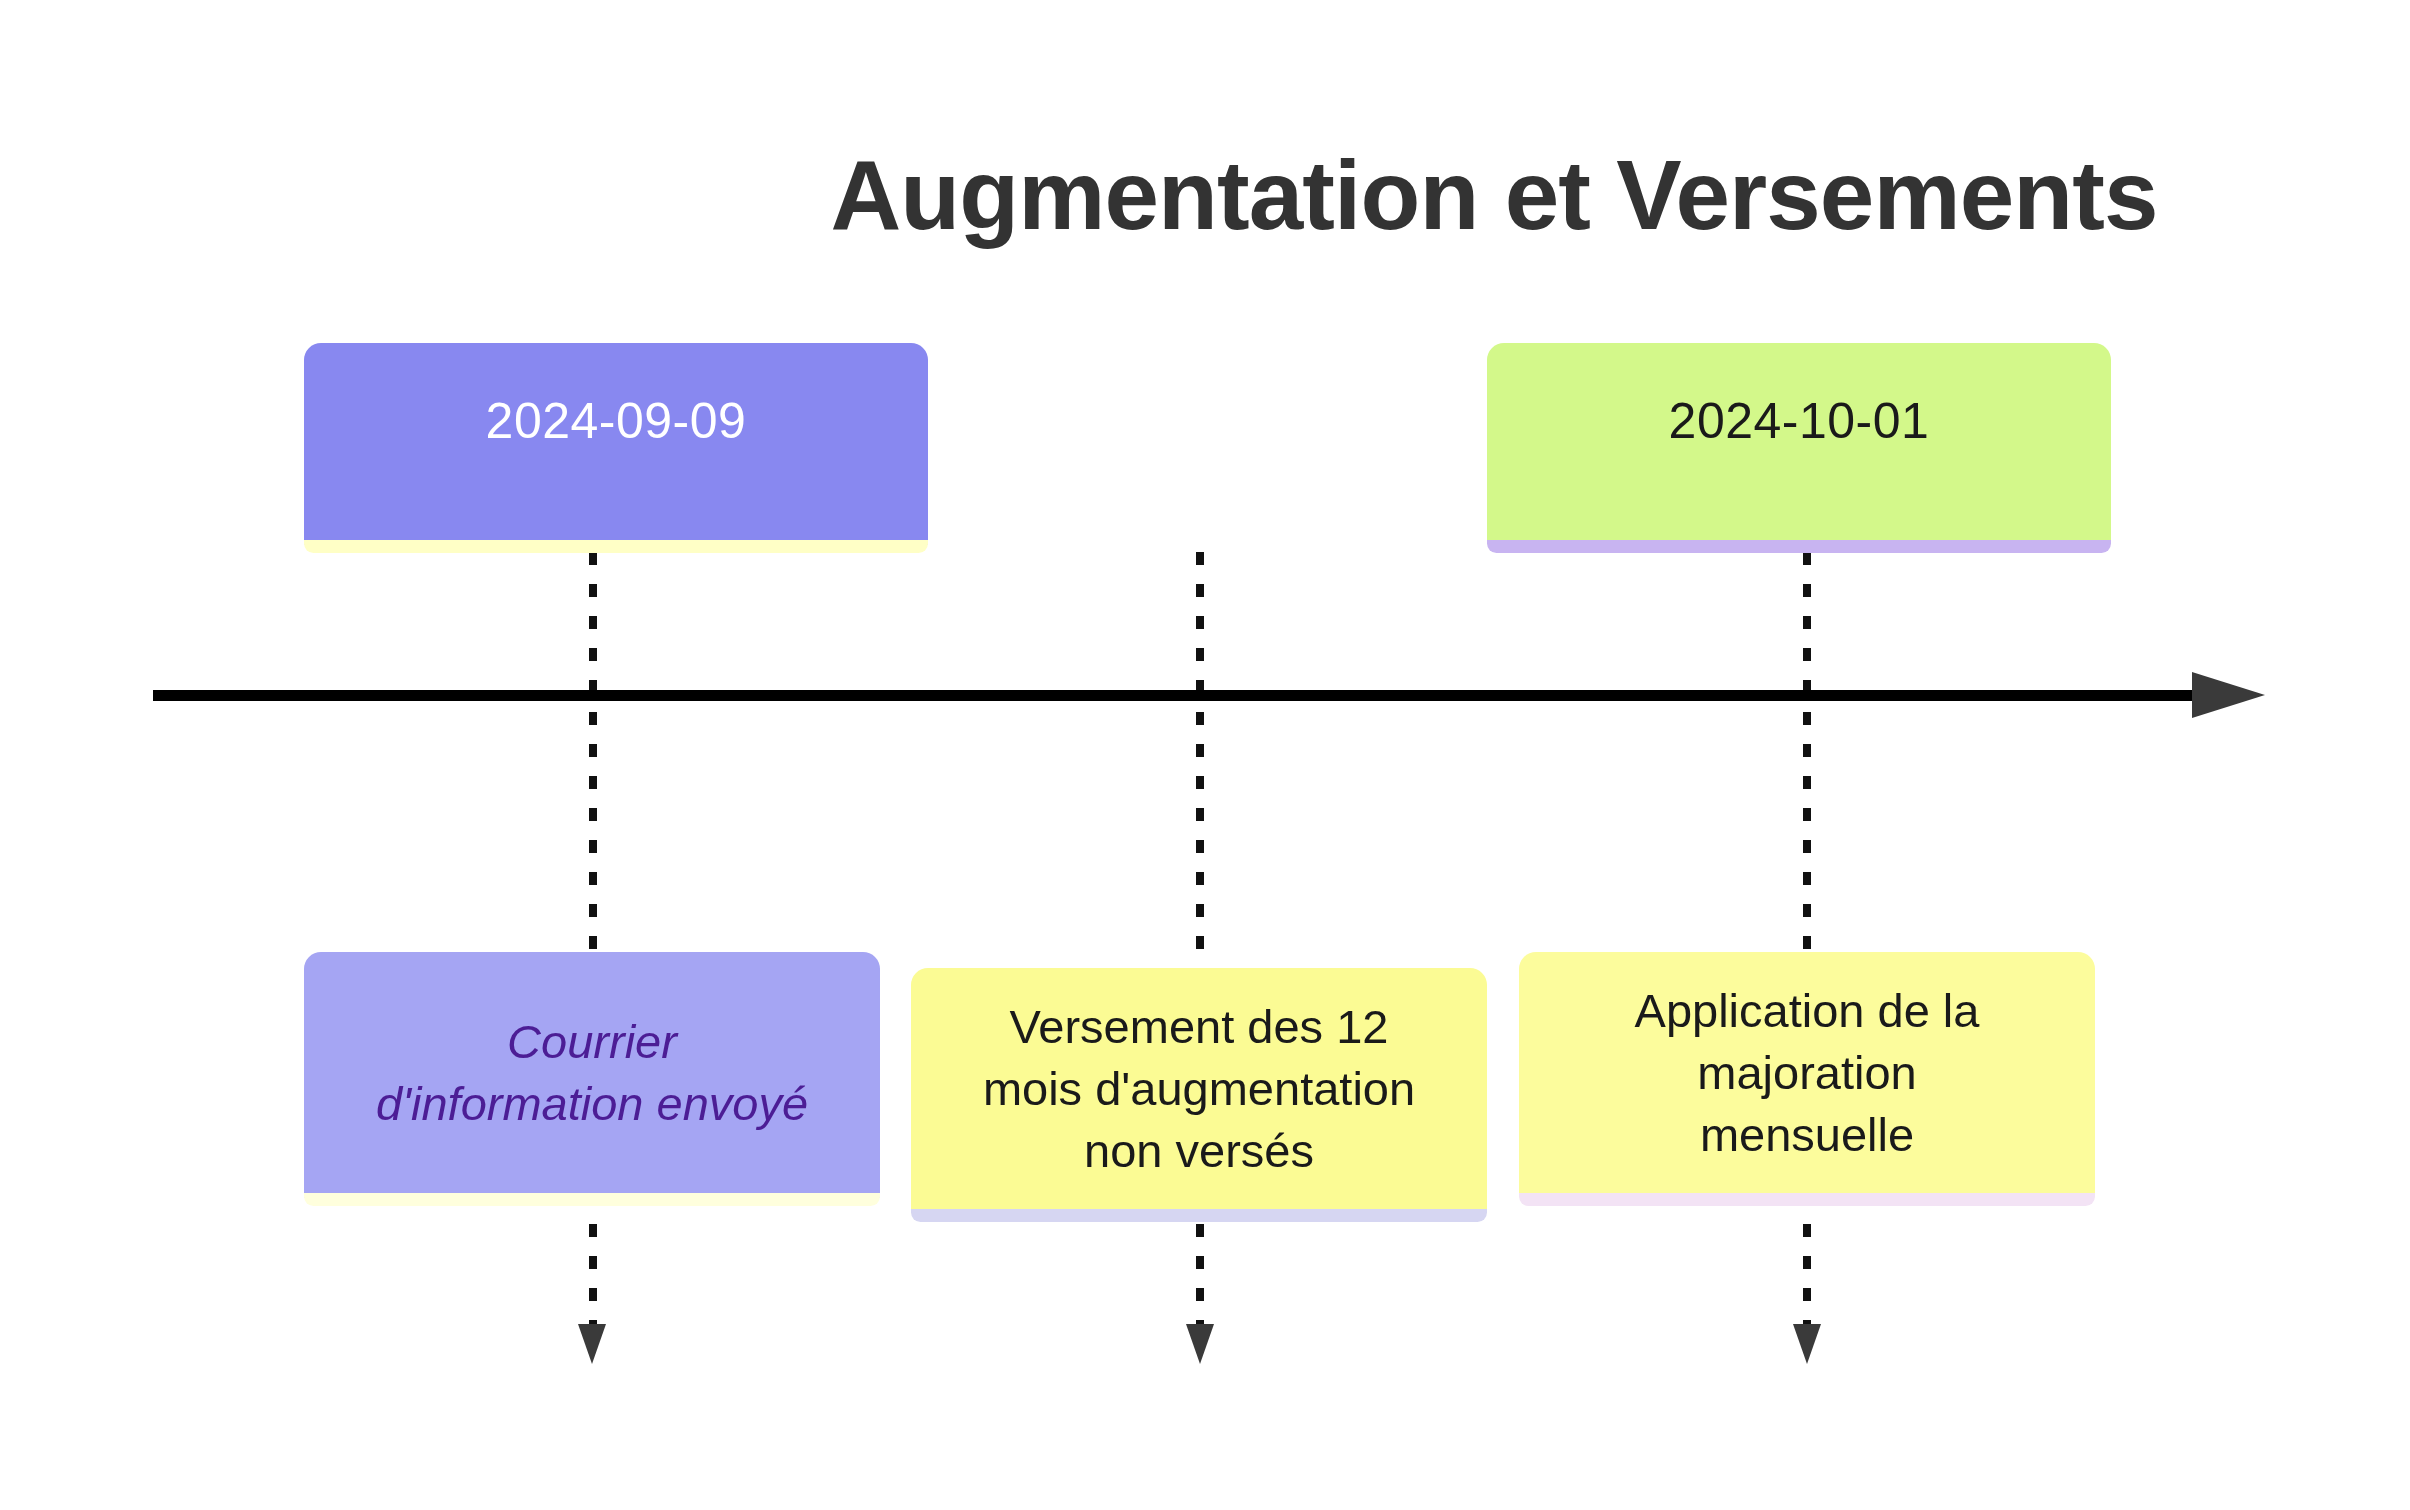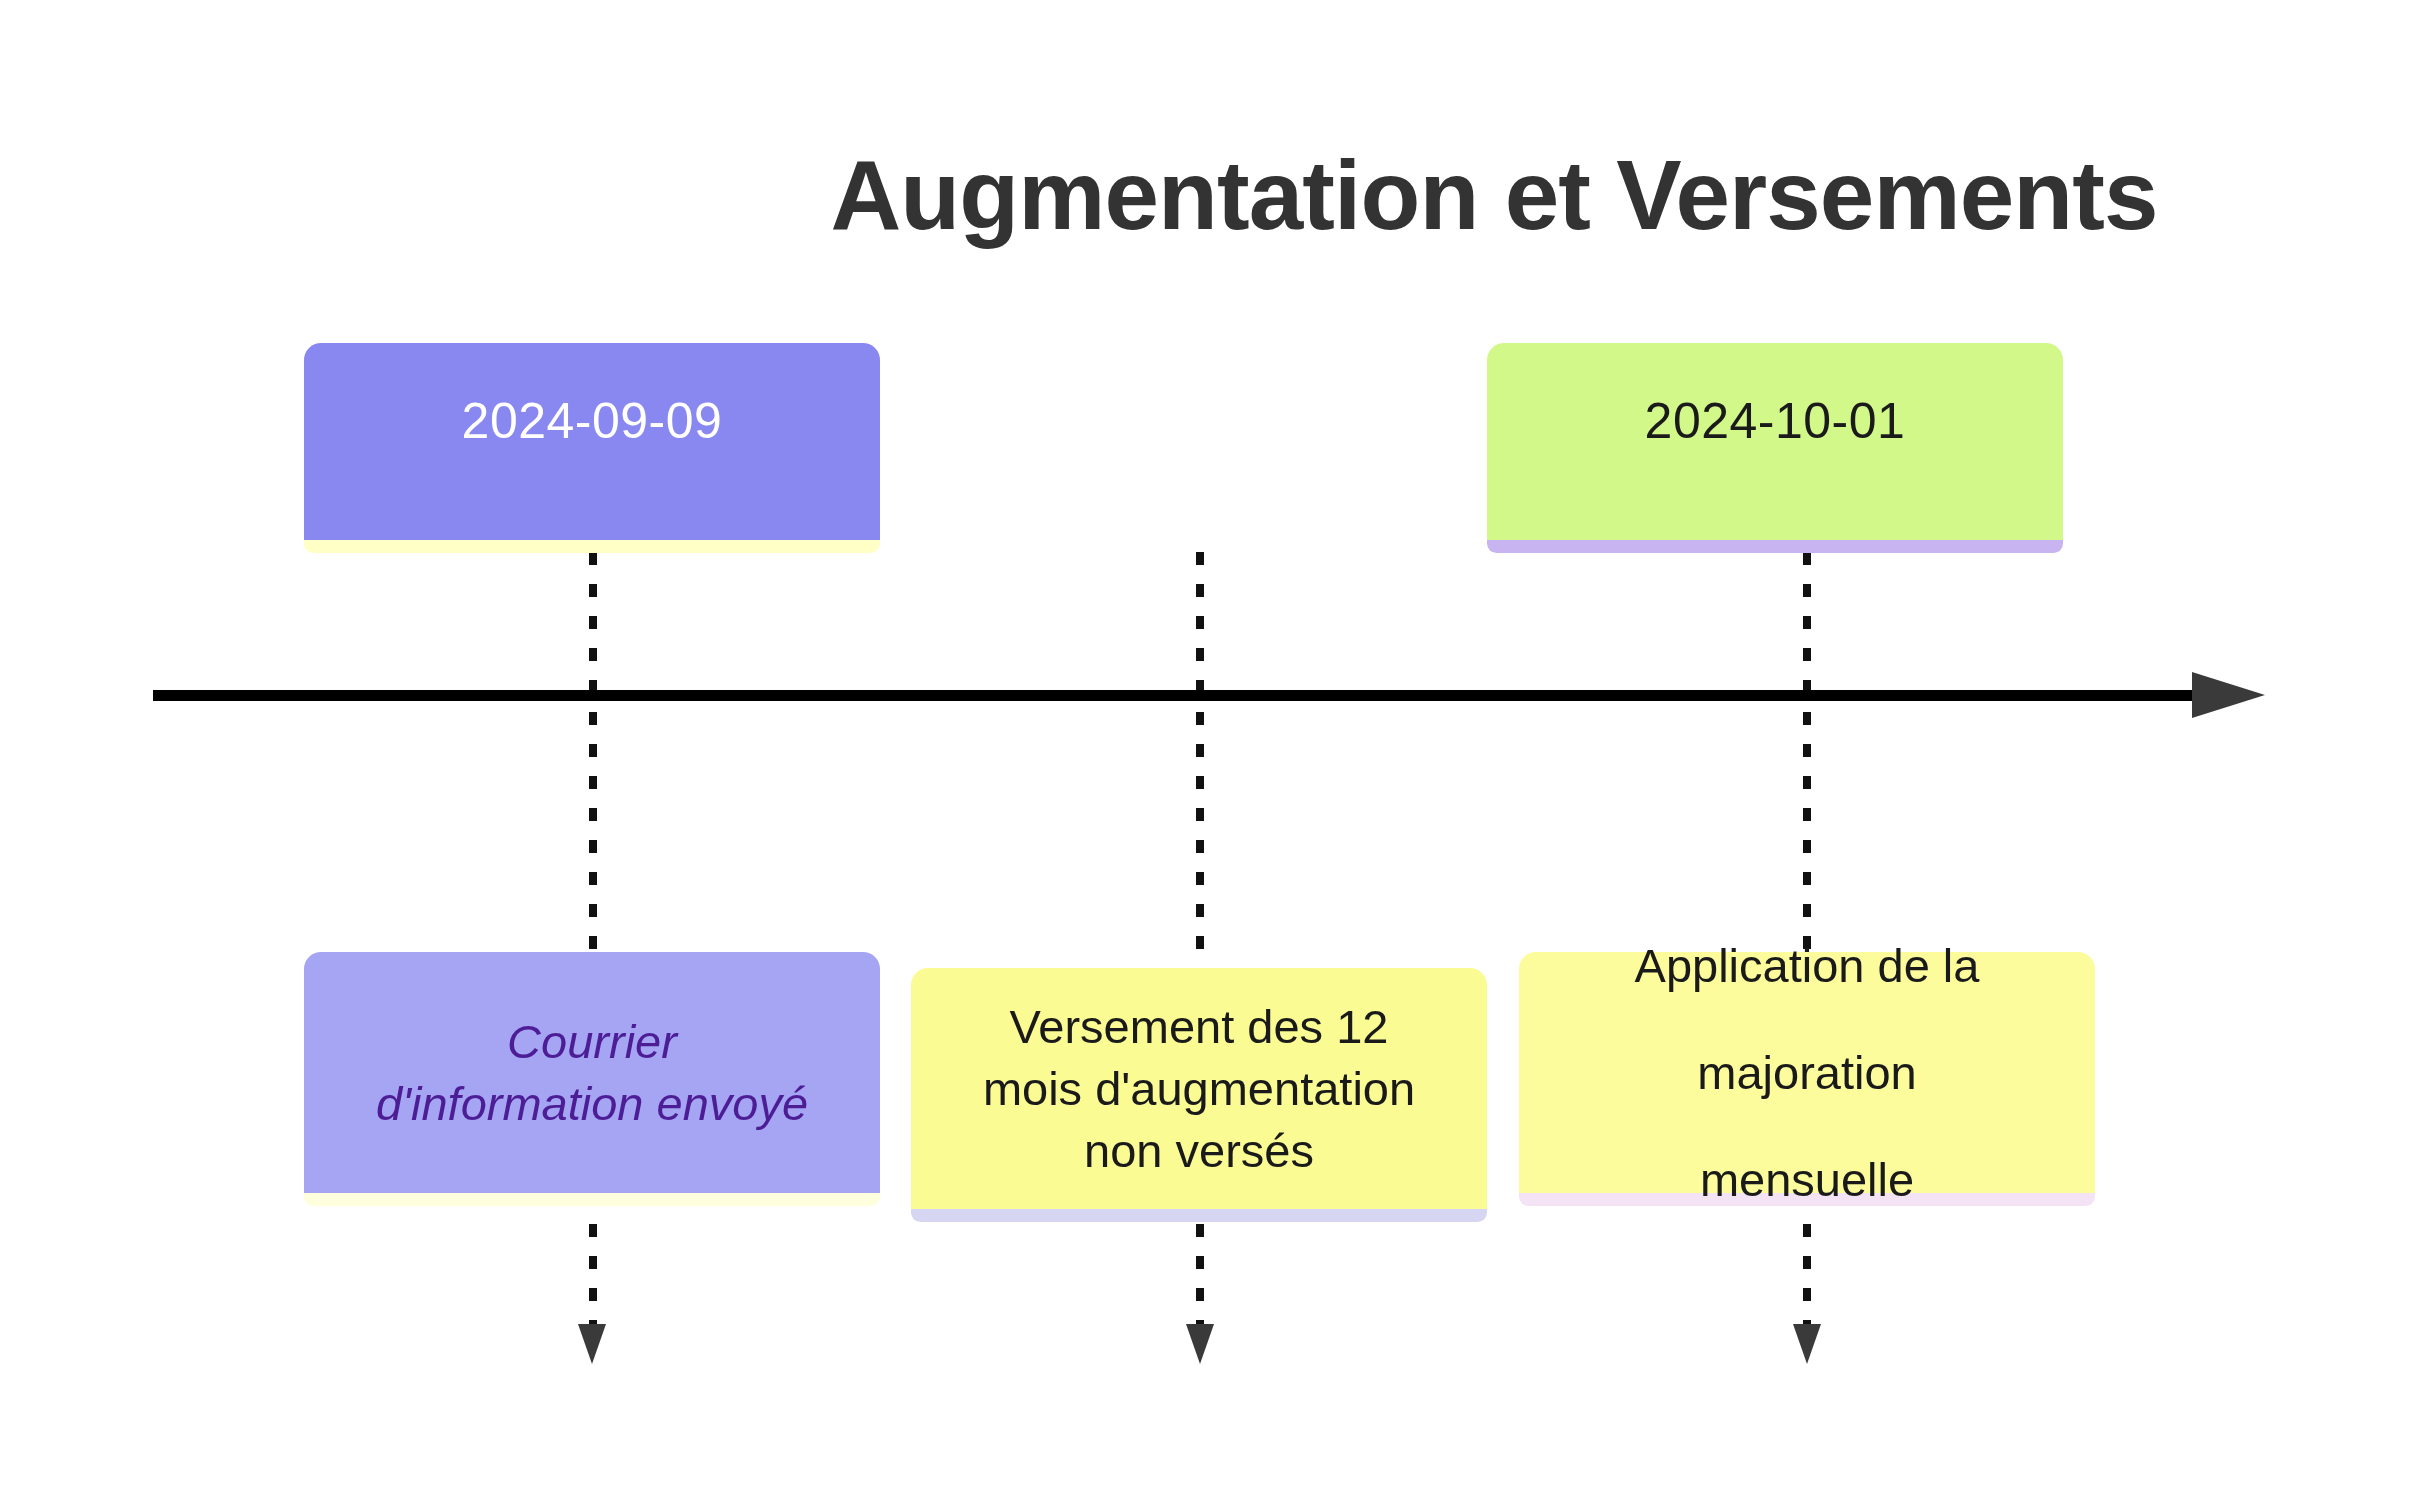"2024-09-09" .date-box { width: 576px -> 624px }
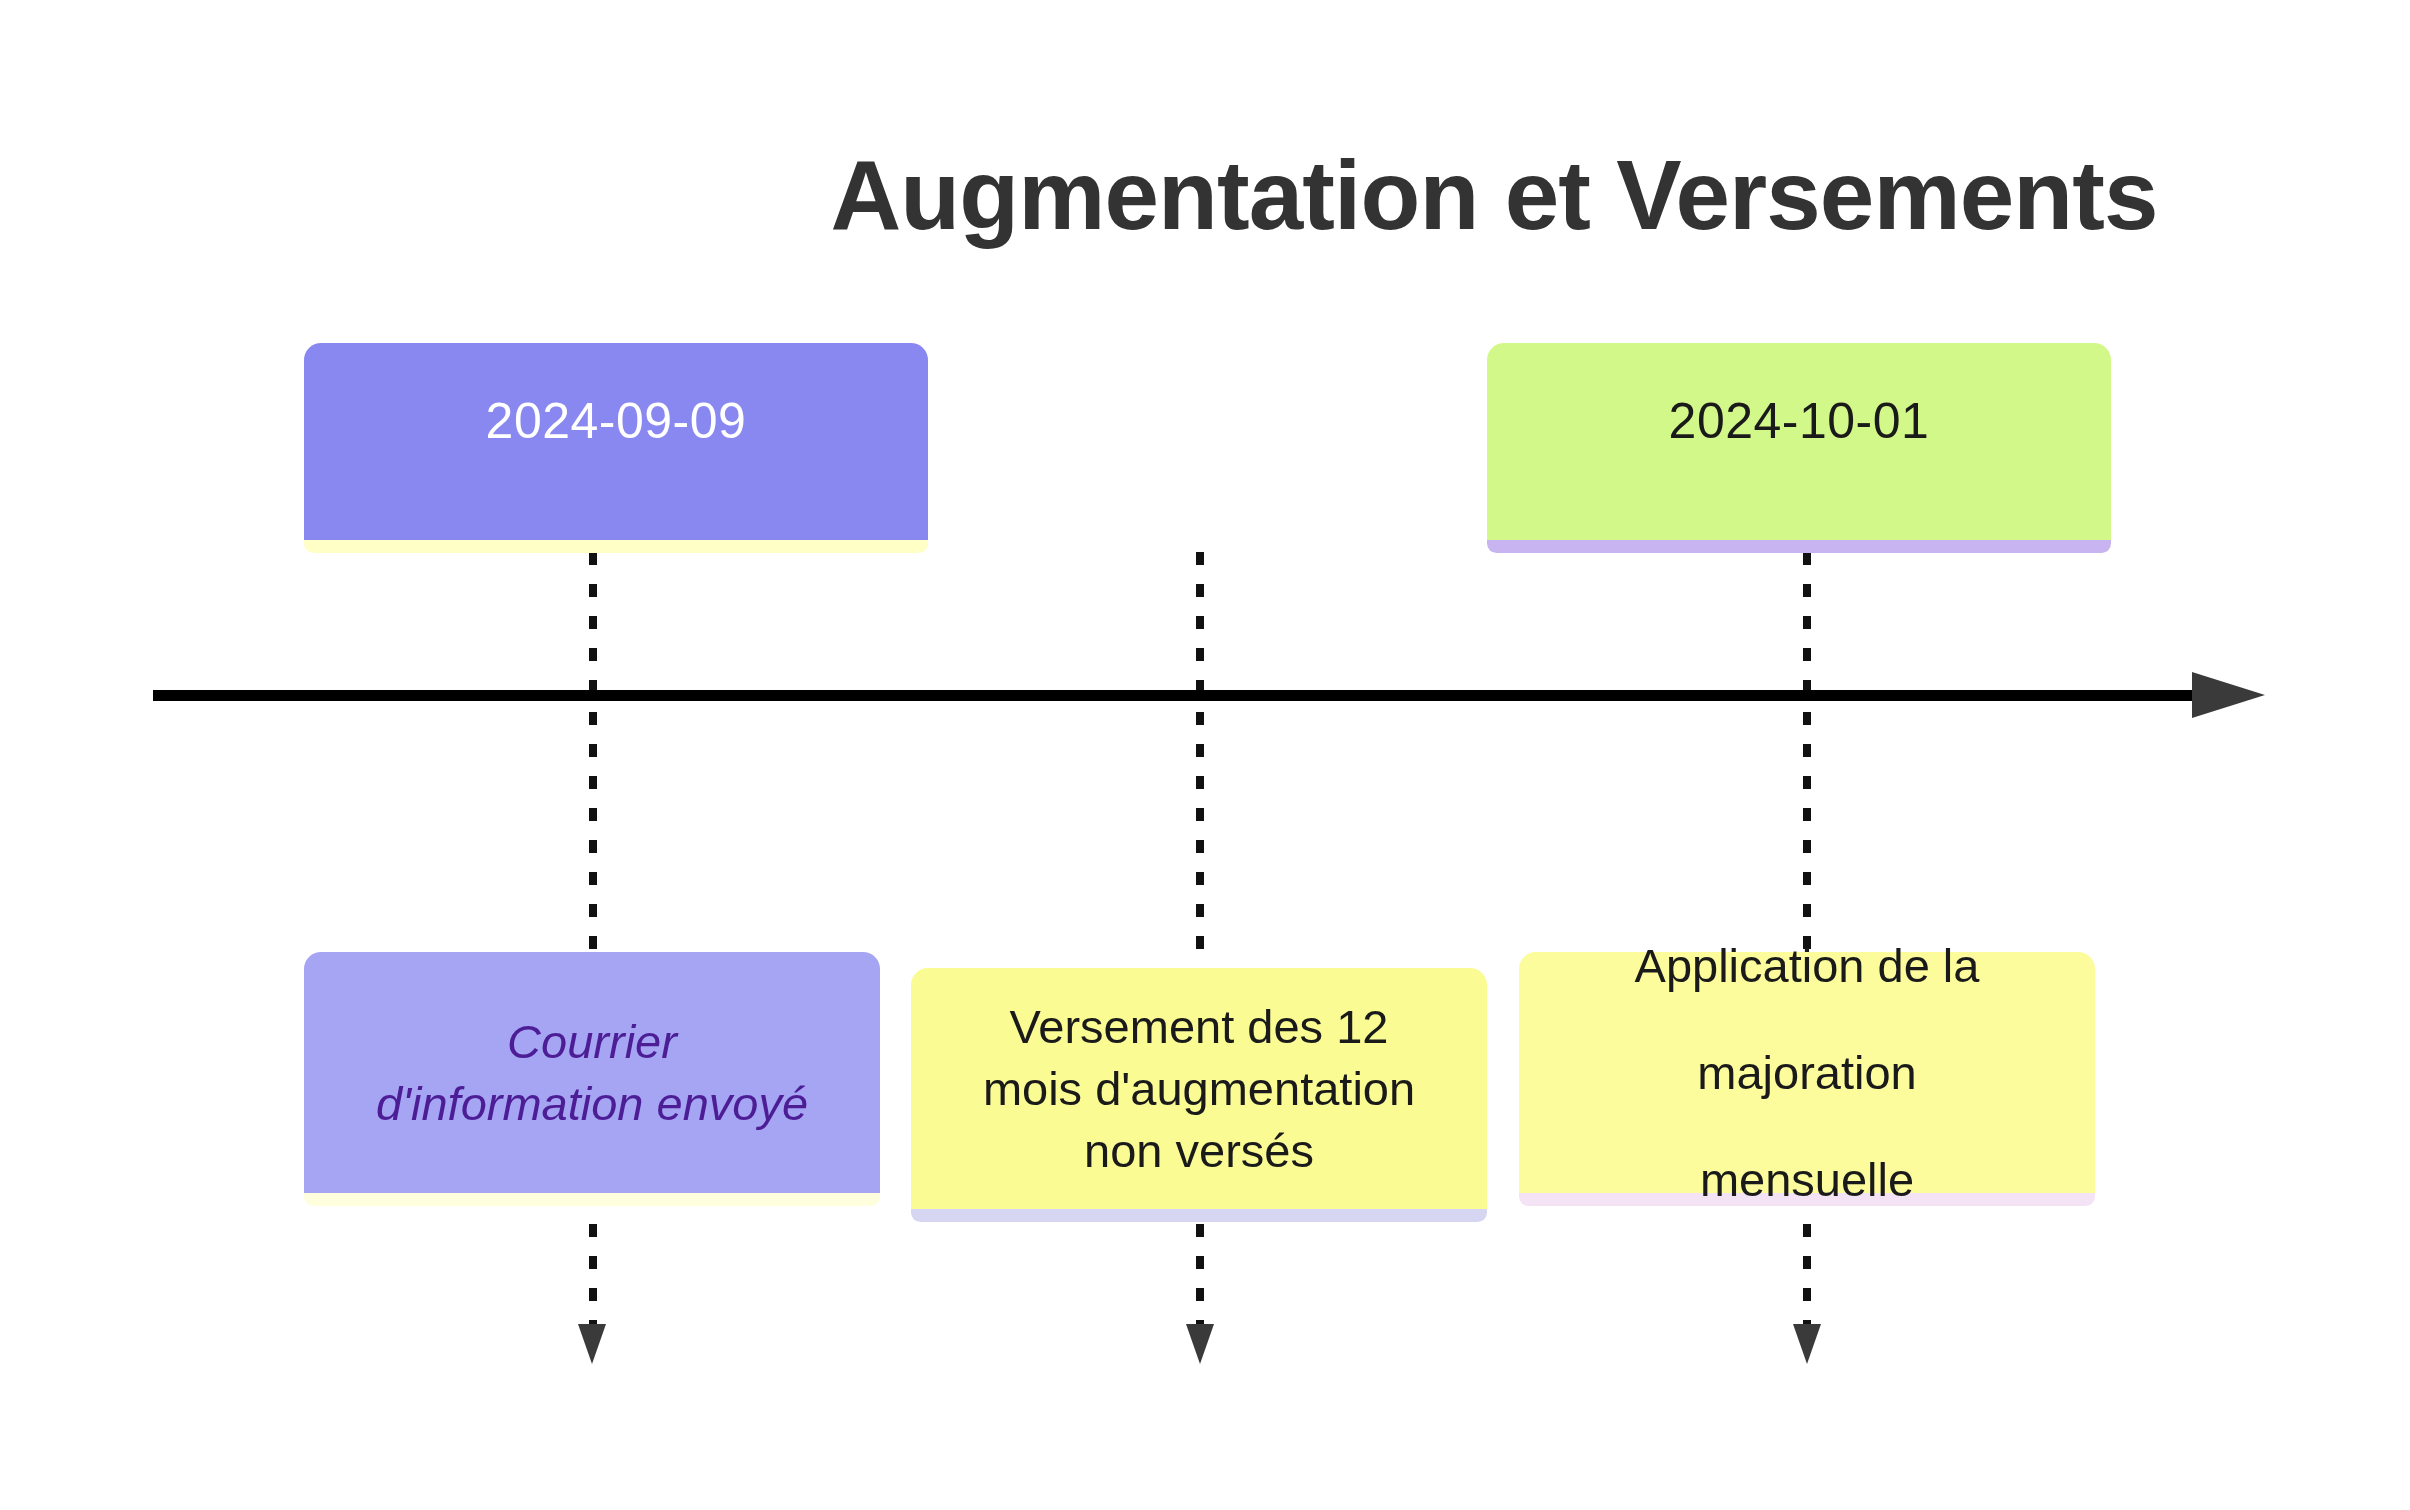"Application de la" div.desc-box { gap: 45px -> none }
